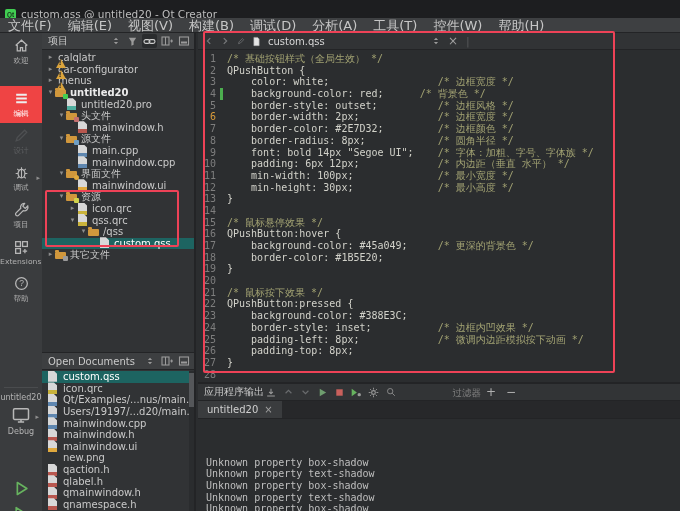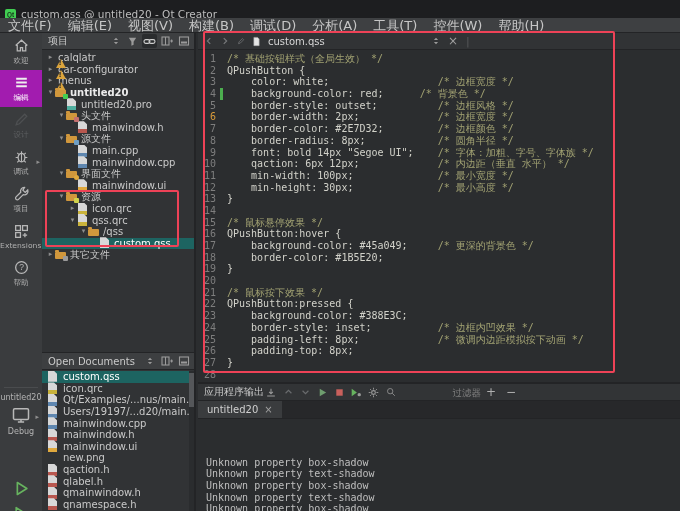"编辑" .mode-item.selected { background: #a21caf -> #ef4444; margin-top: none -> 16px }
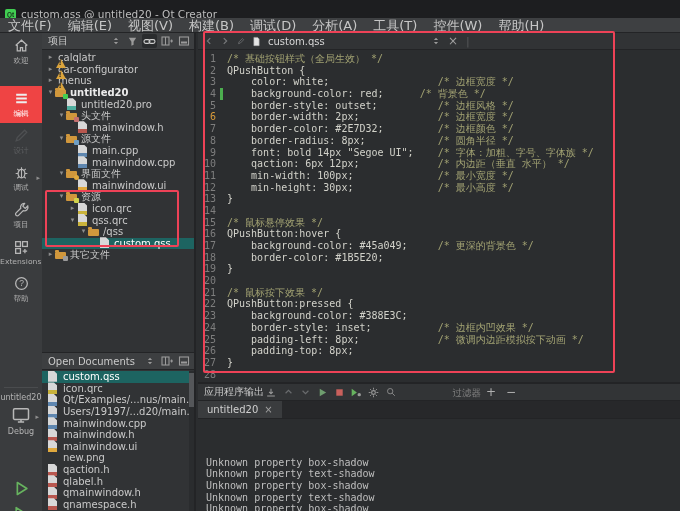"qaction: 6px 12px;" span.code-text { text: qaction -> padding }
